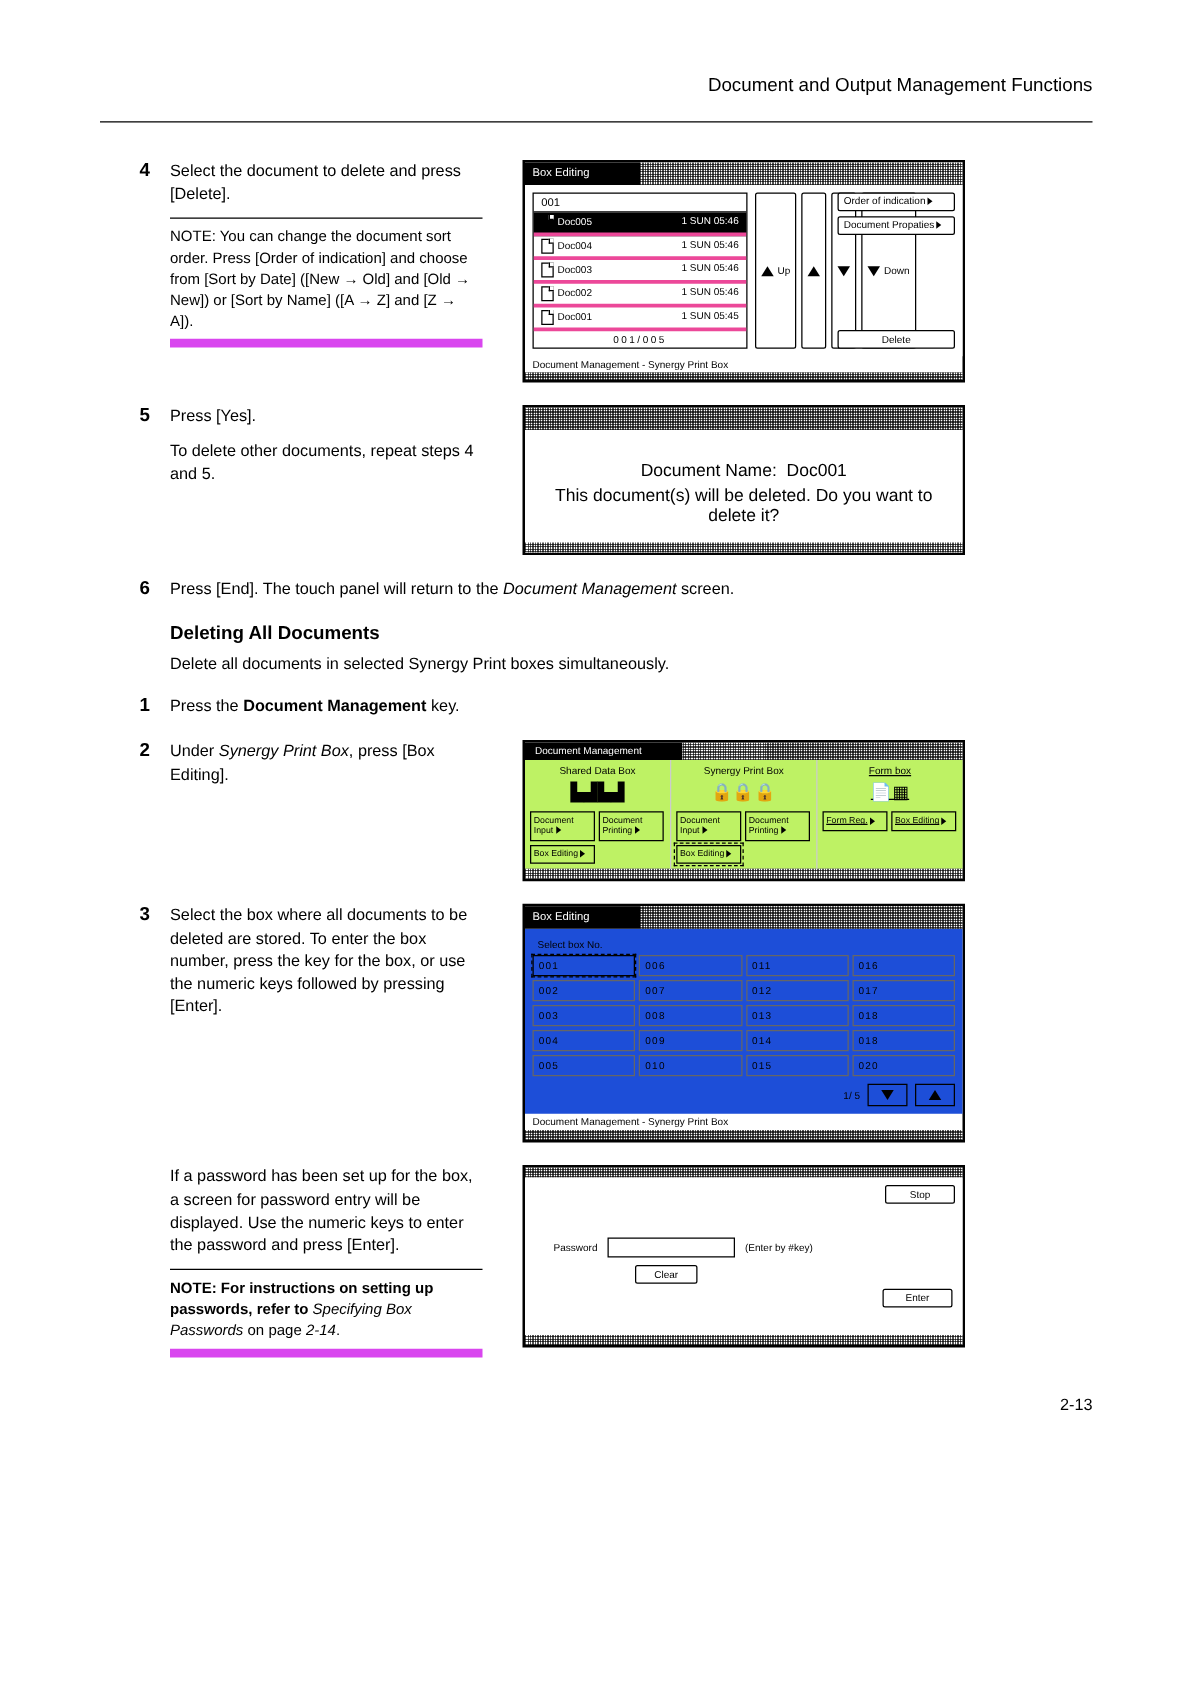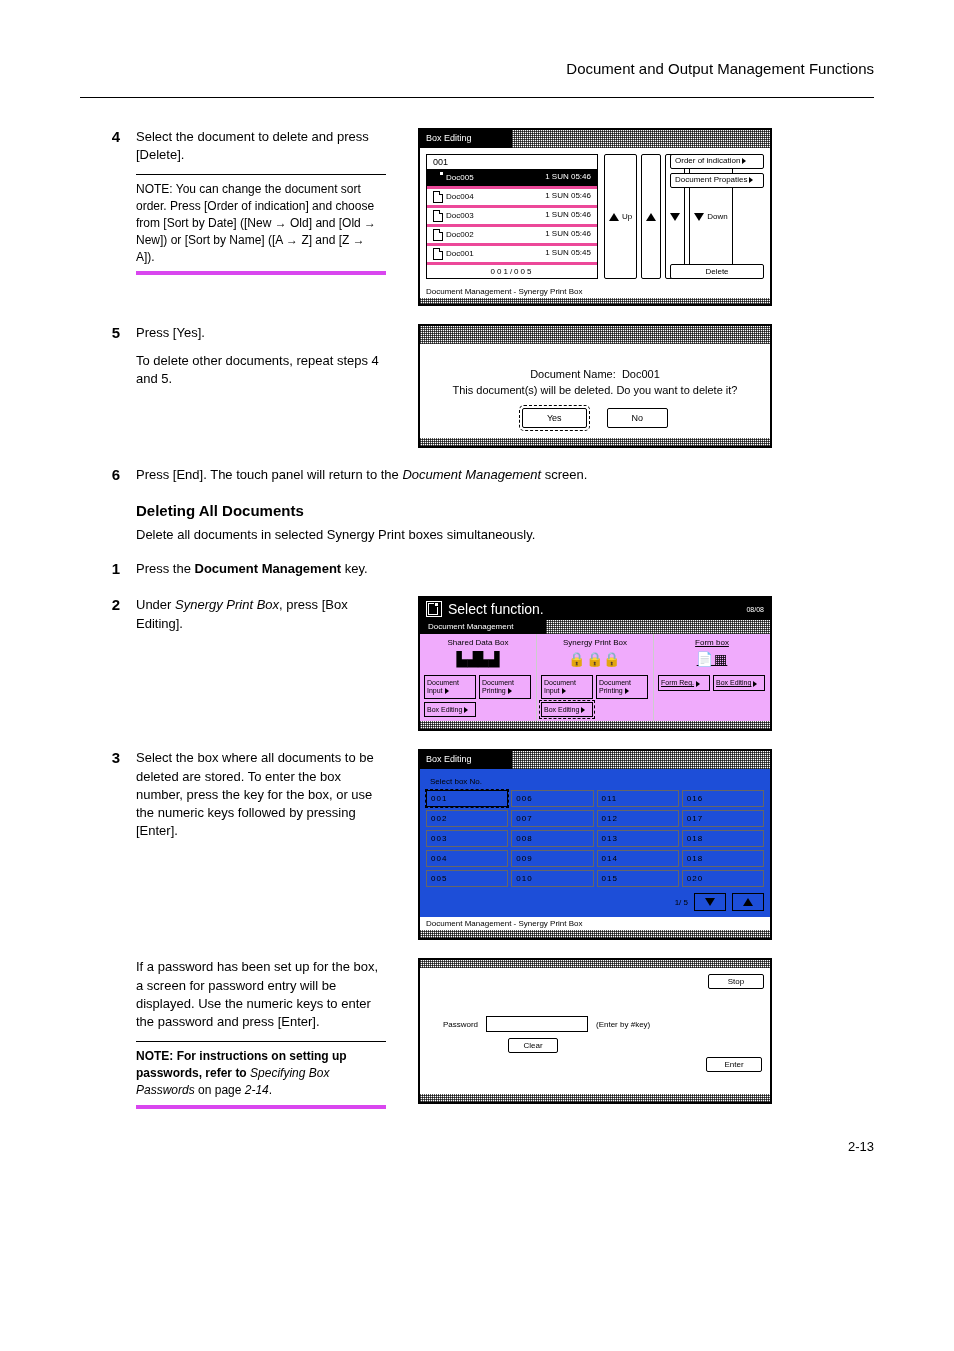"NOTE: You can change the" .note-block { border-bottom: 4px solid #d946ef -> 7px solid #d946ef }
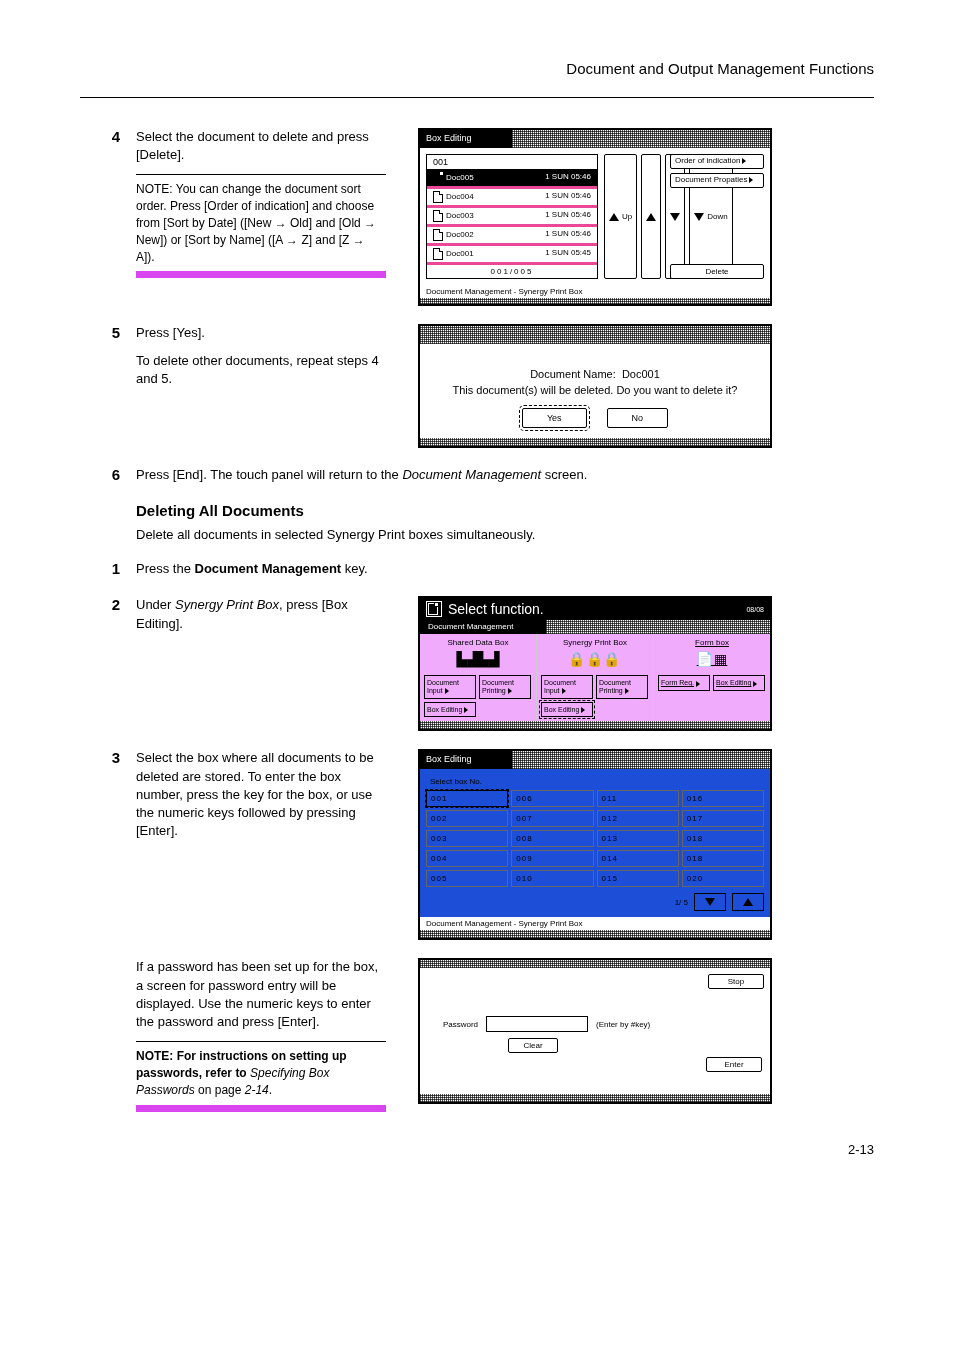"Document Name: Doc001" .p2-line { font-size: 11px -> 14px }
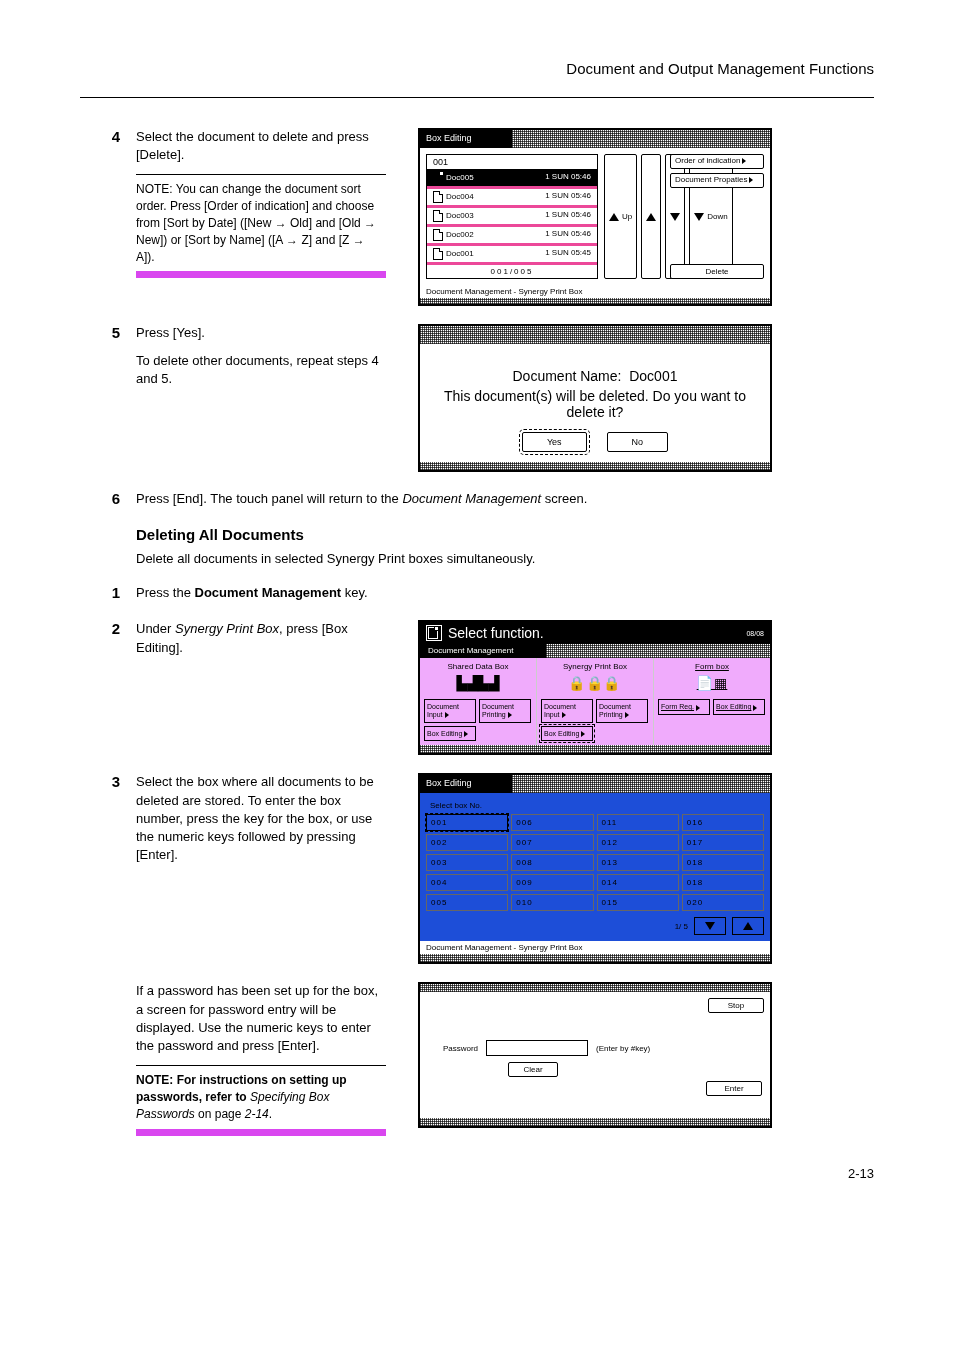"Yes" div.p2-btnrow { html: <div> <div>Yes</div> <div>No</div> </div> -> none }
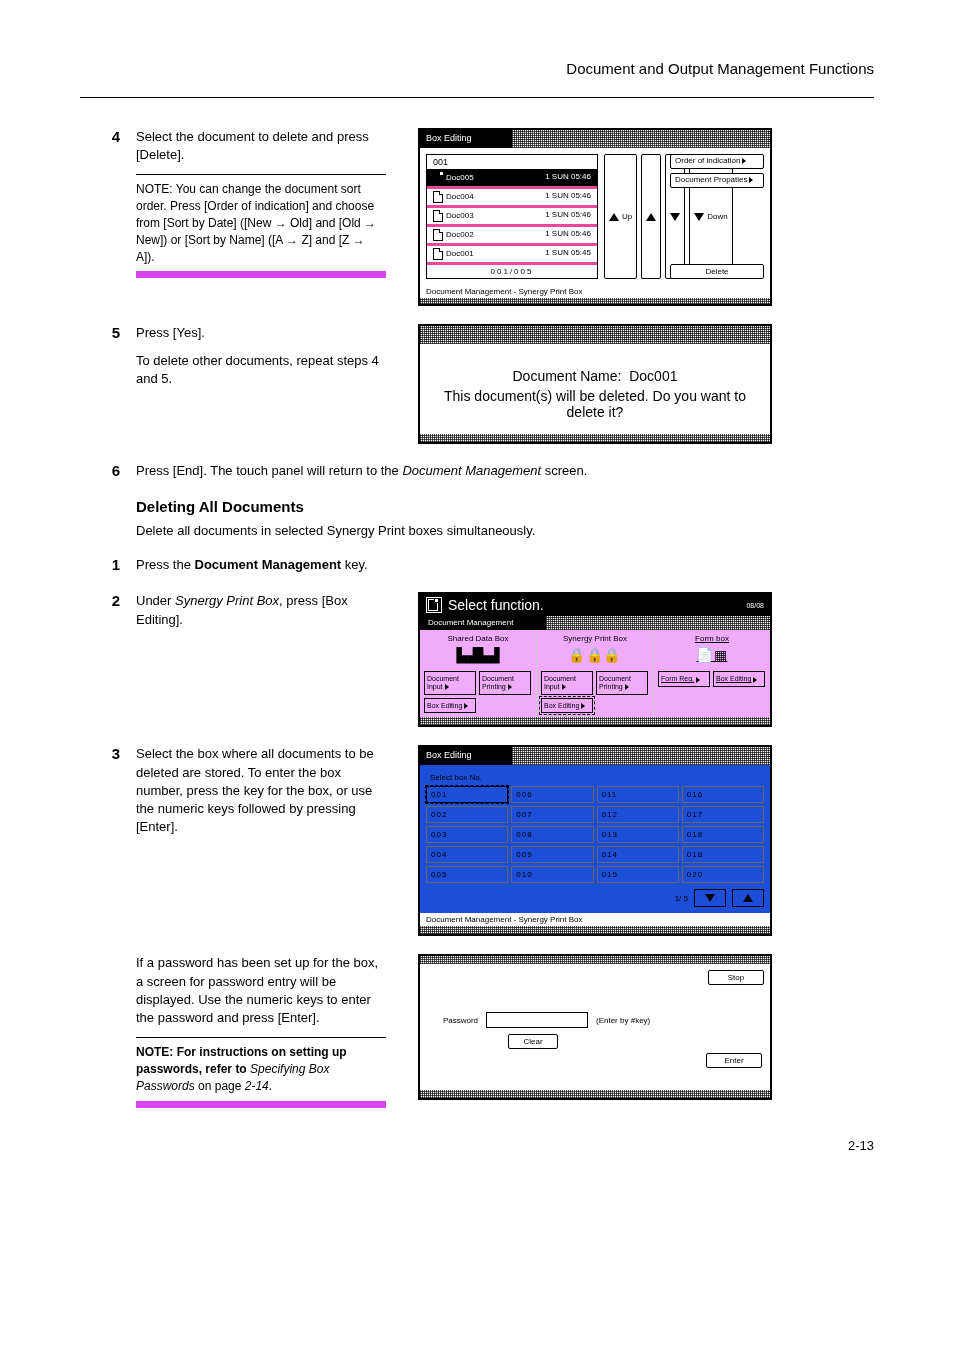"Select function." div.p3-head { html: <div> <div> <span></span> </div> <span>Select function.</span> <span>08/08</span> </div> -> none }
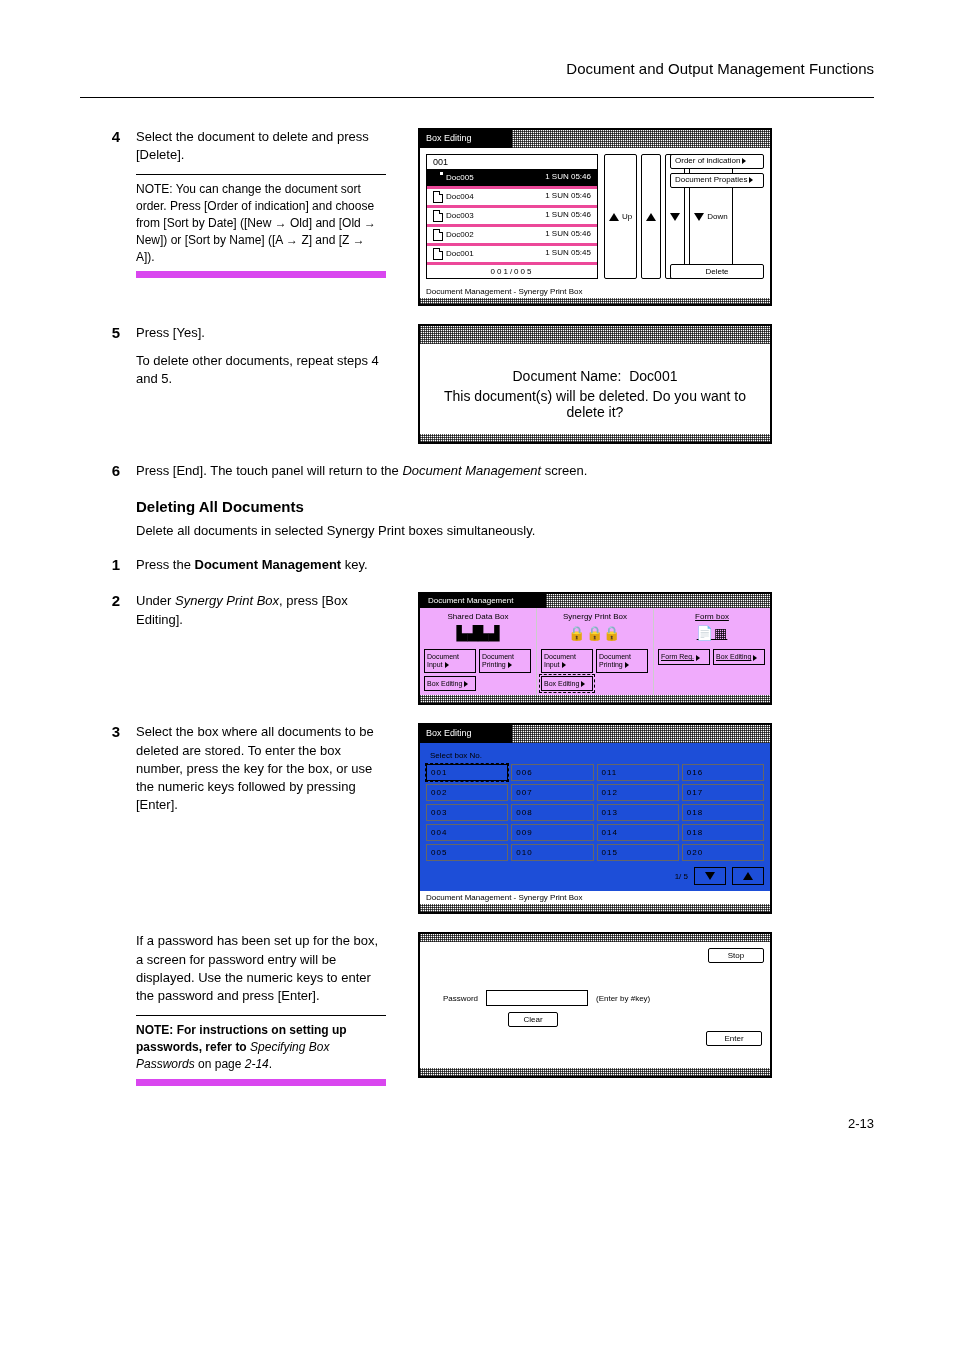"Shared Data Box" .p3-cols { background: #f0abfc -> #bef264 }
